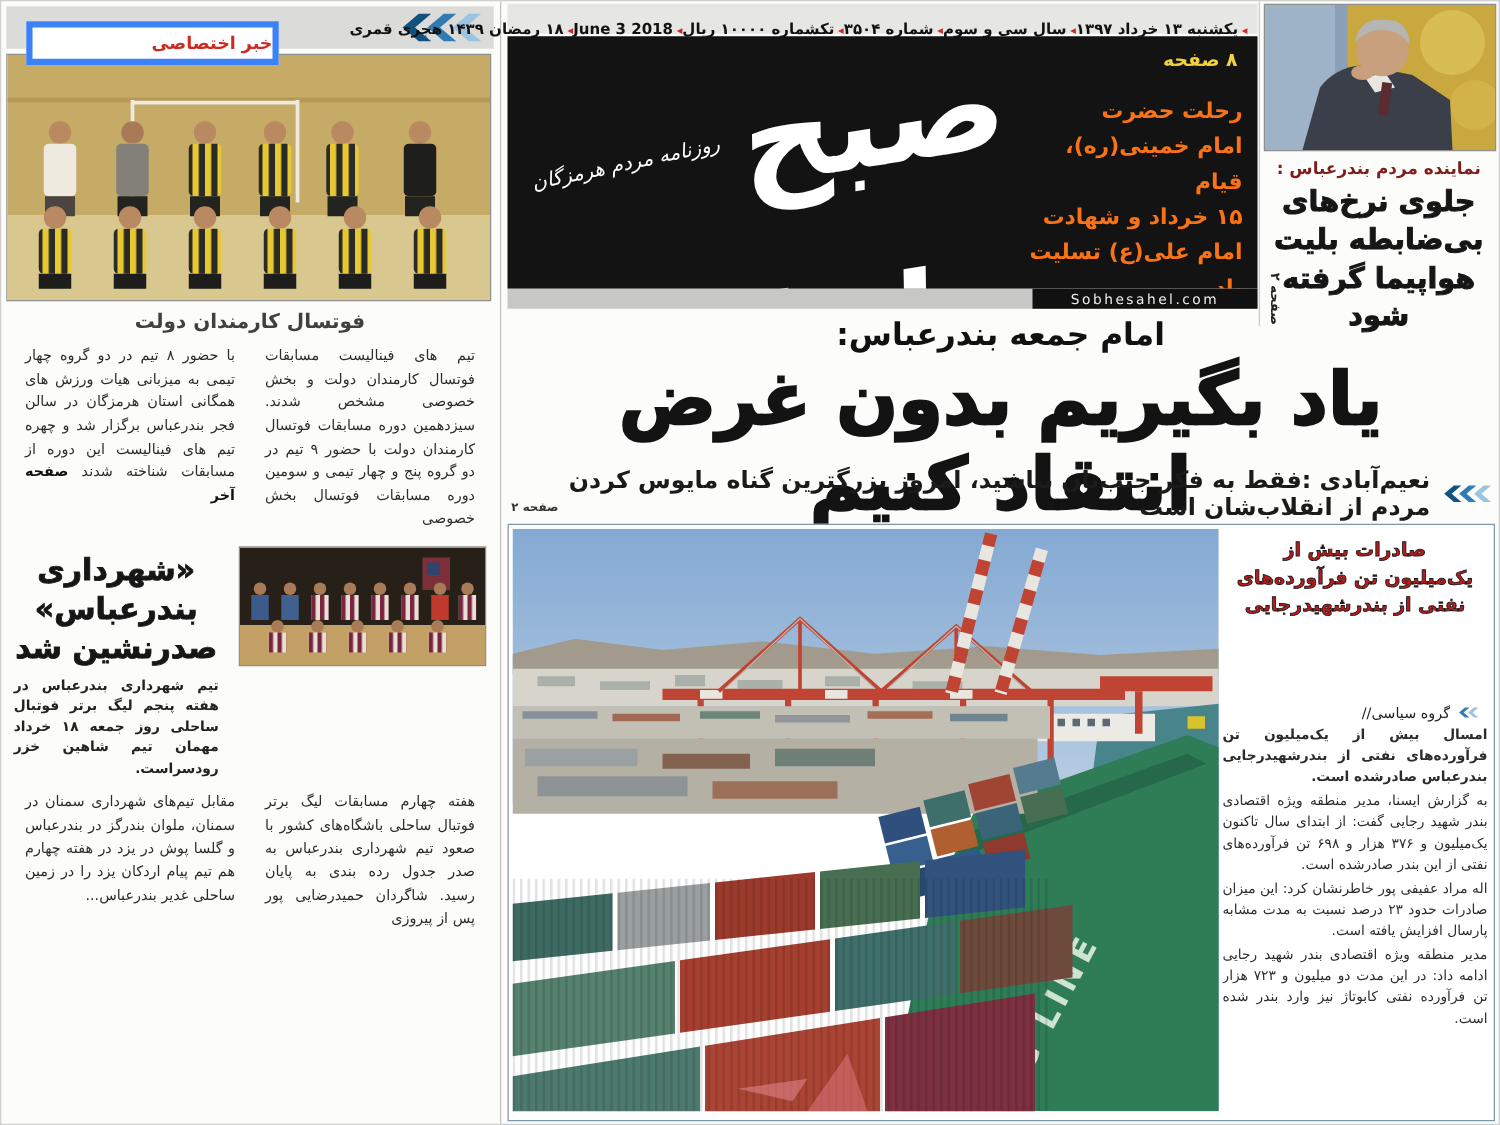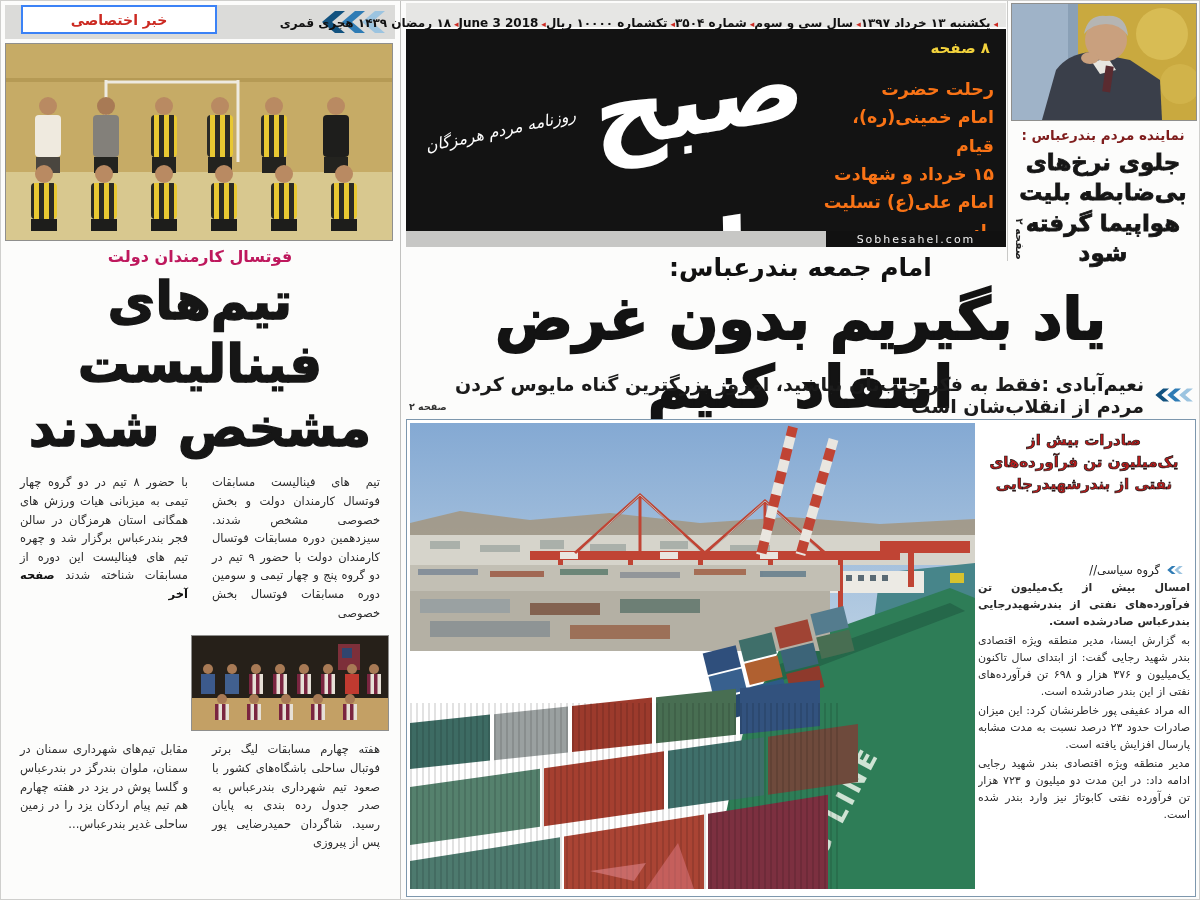"خبر اختصاصی" .label-box { border: 2px solid #3b82f6 -> 5px solid #3b82f6; justify-content: center -> flex-start; top: 0 -> 12px }
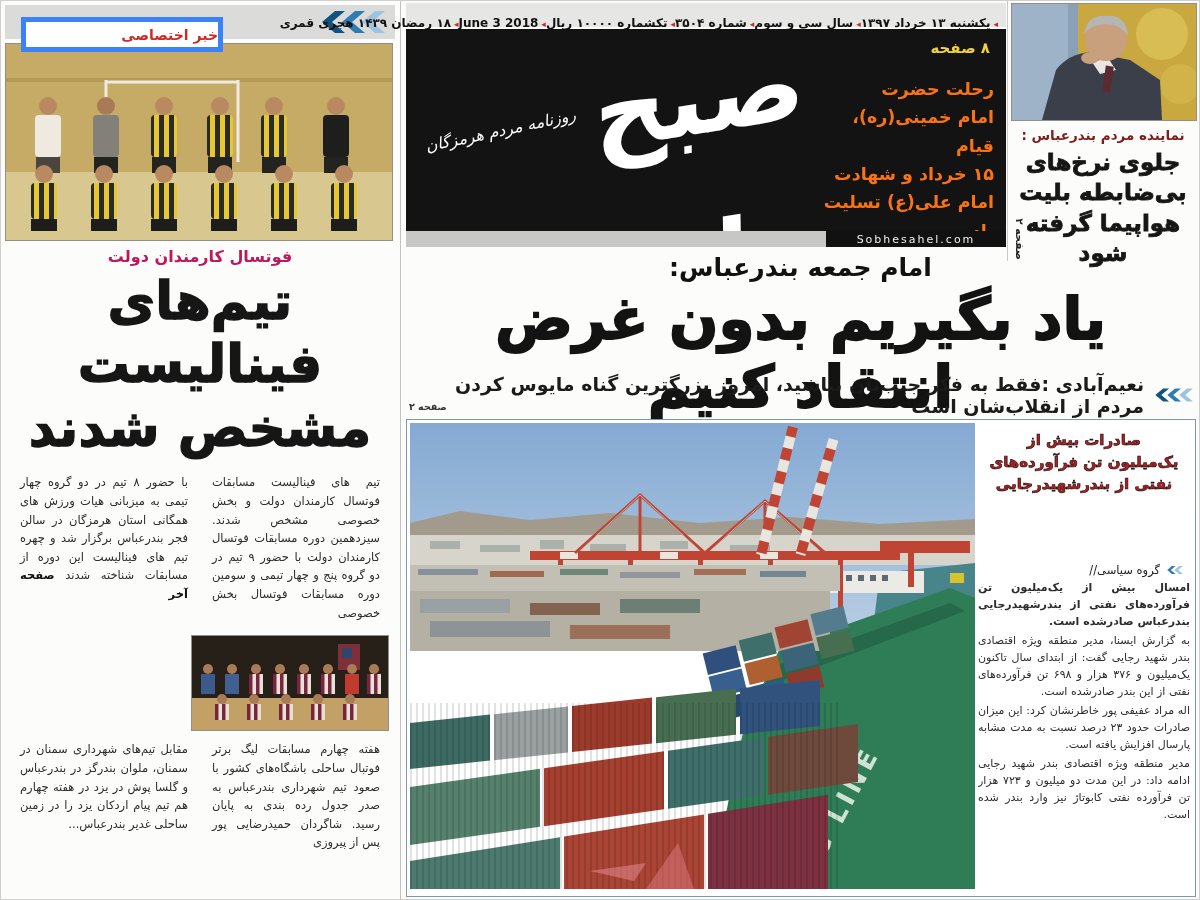"فوتسال کارمندان دولت" .kicker { color: #be185d -> #404040 }
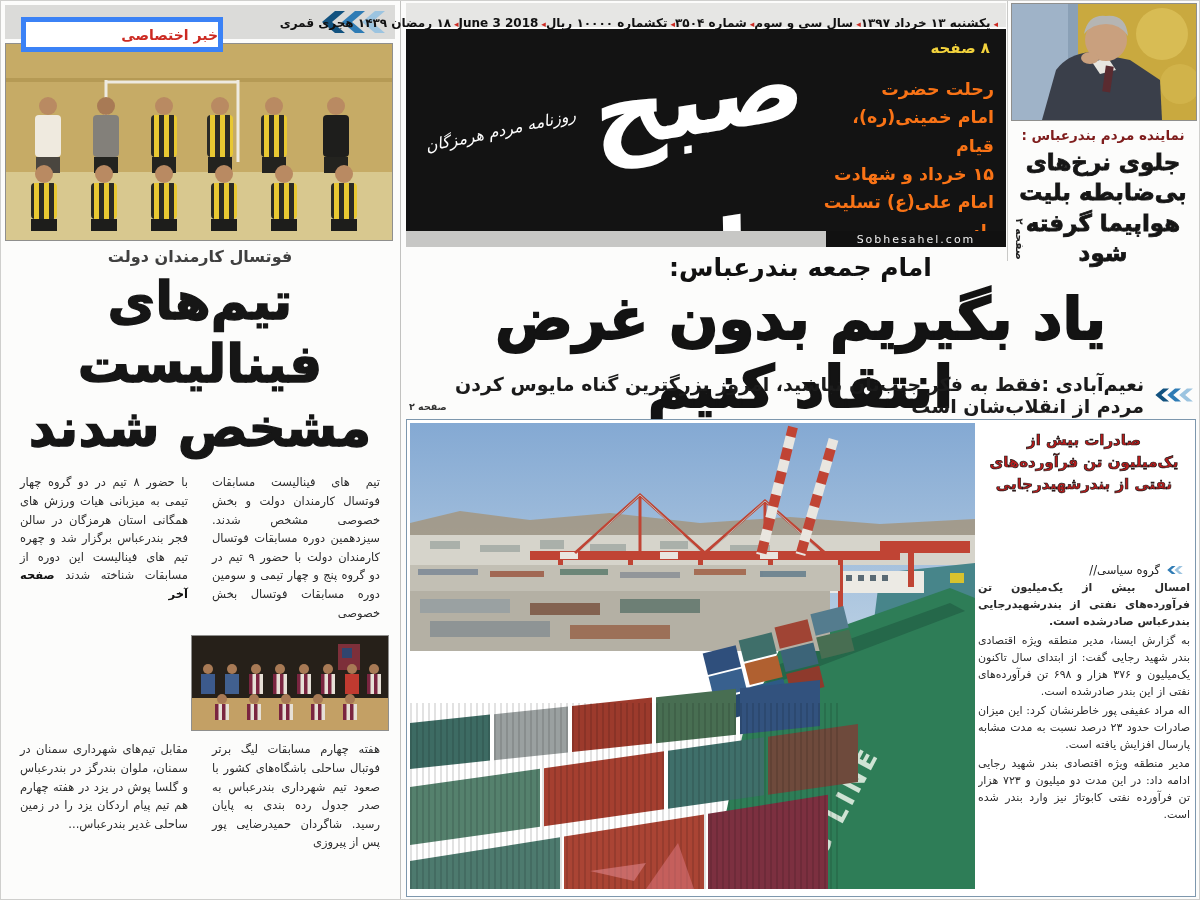"تیم‌های فینالیست" h1.hl-big { html: <h1>تیم‌های فینالیست مشخص شدند</h1> -> none }
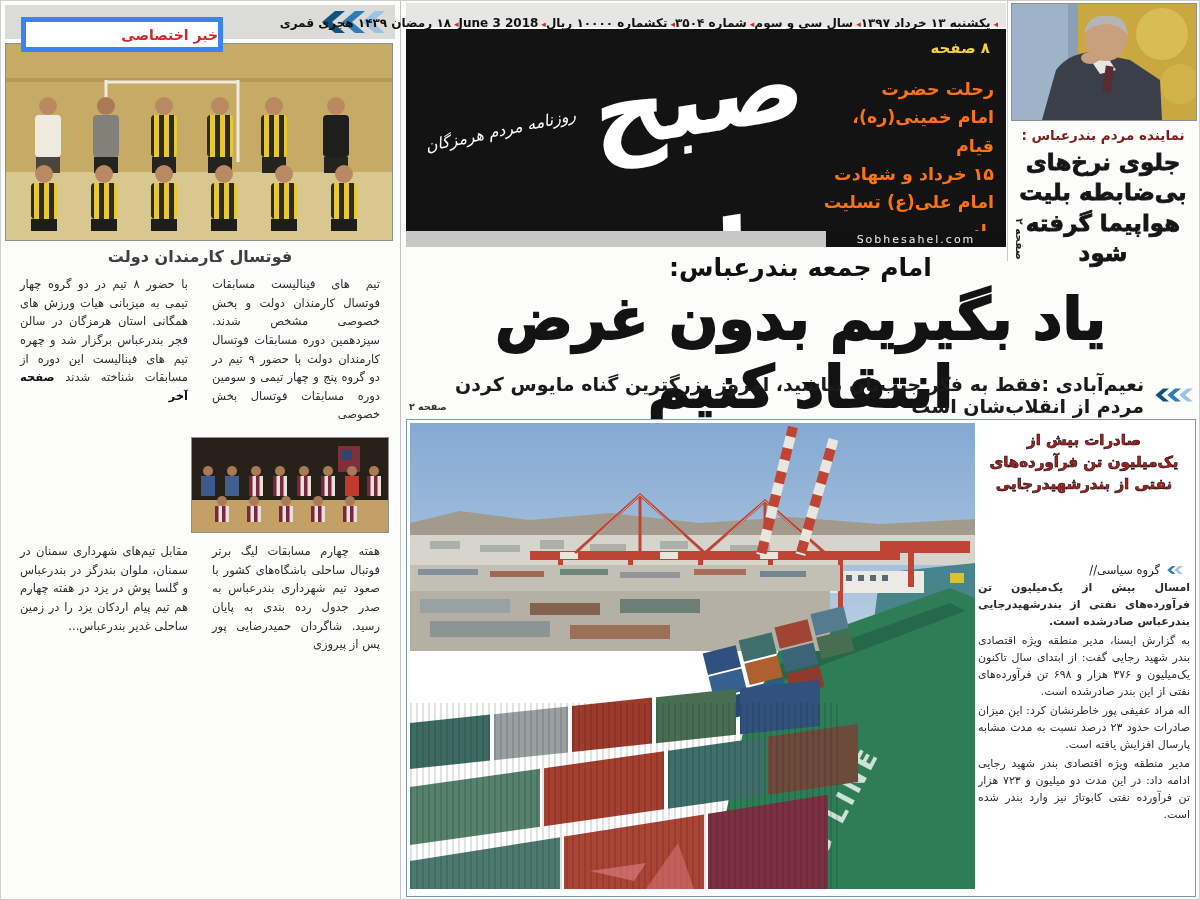"«شهرداری بندرعباس»" div.beach-txt { html: none -> <div> <h2>«شهرداری بندرعباس» صدرنشین شد</h2> <p>تیم شهرداری بندرعباس در هفته پنجم لیگ برتر فوتبال ساحلی روز جمعه ۱۸ خرداد مهمان تیم شاهین خزر رودسراست.</p> </div> }
